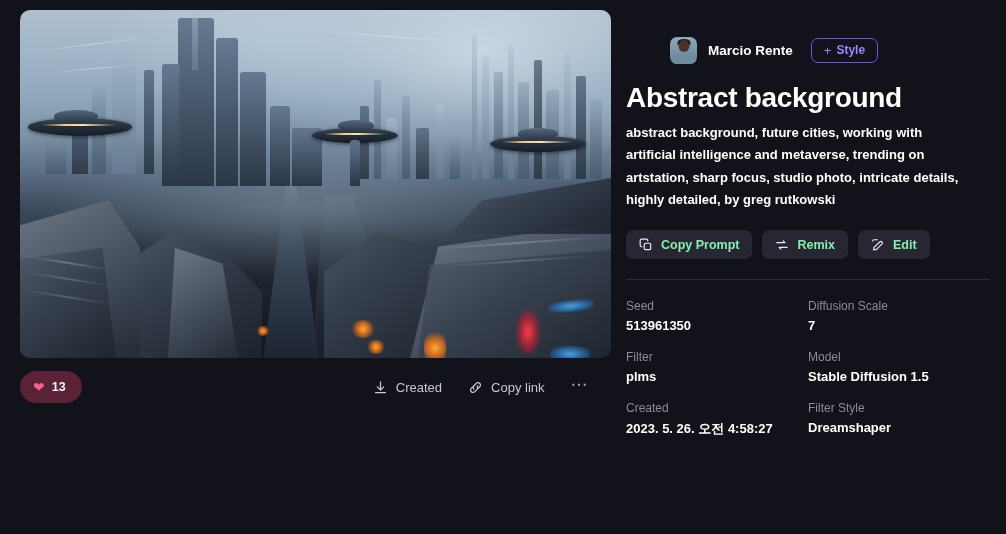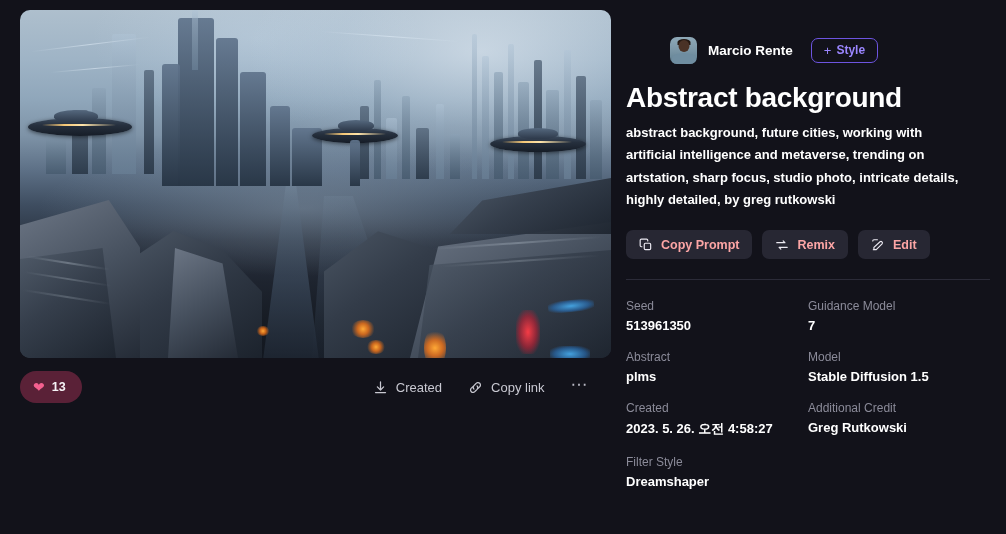"Copy Prompt" .act-btn { color: #fca5a5 -> #86efac }
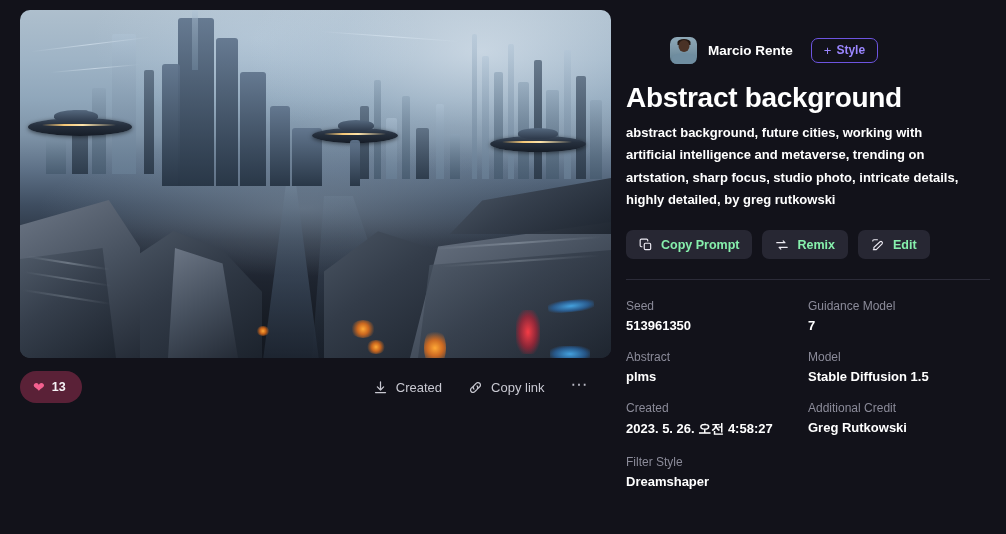"Guidance Model" div.meta-label { text: Guidance Model -> Diffusion Scale }
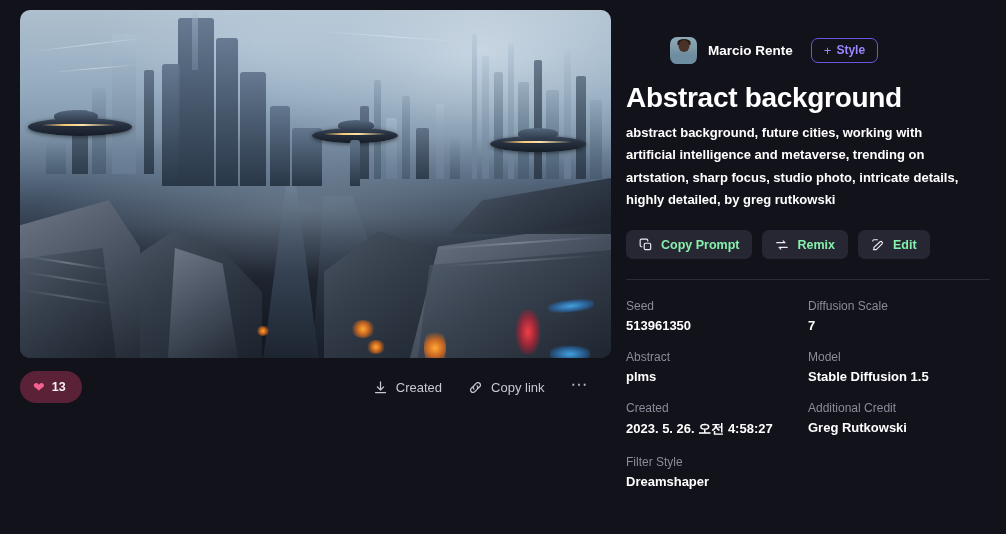"Abstract" div.meta-label { text: Abstract -> Filter }
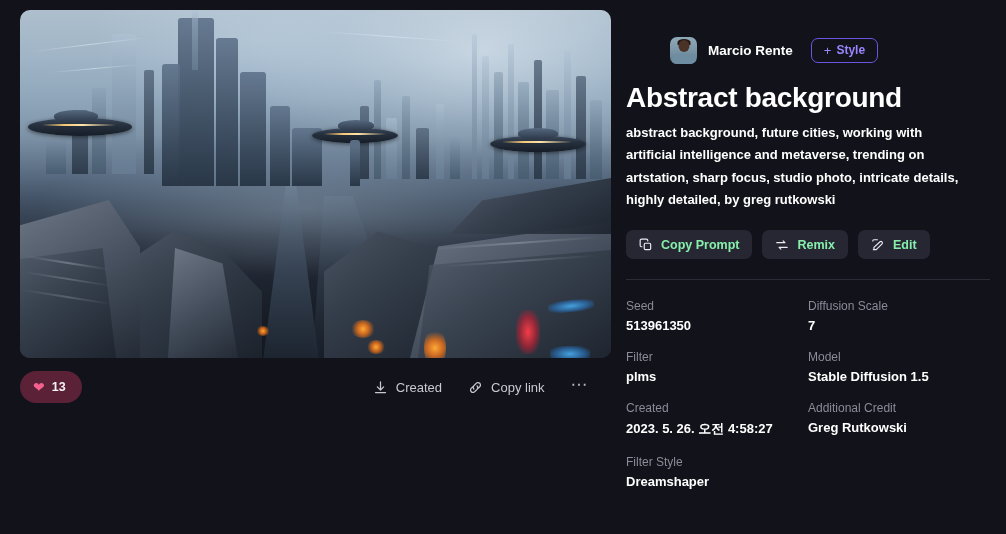"Additional Credit" div.meta-cell { html: <div> <div>Additional Credit</div> <div>Greg Rutkowski</div> </div> -> none }
